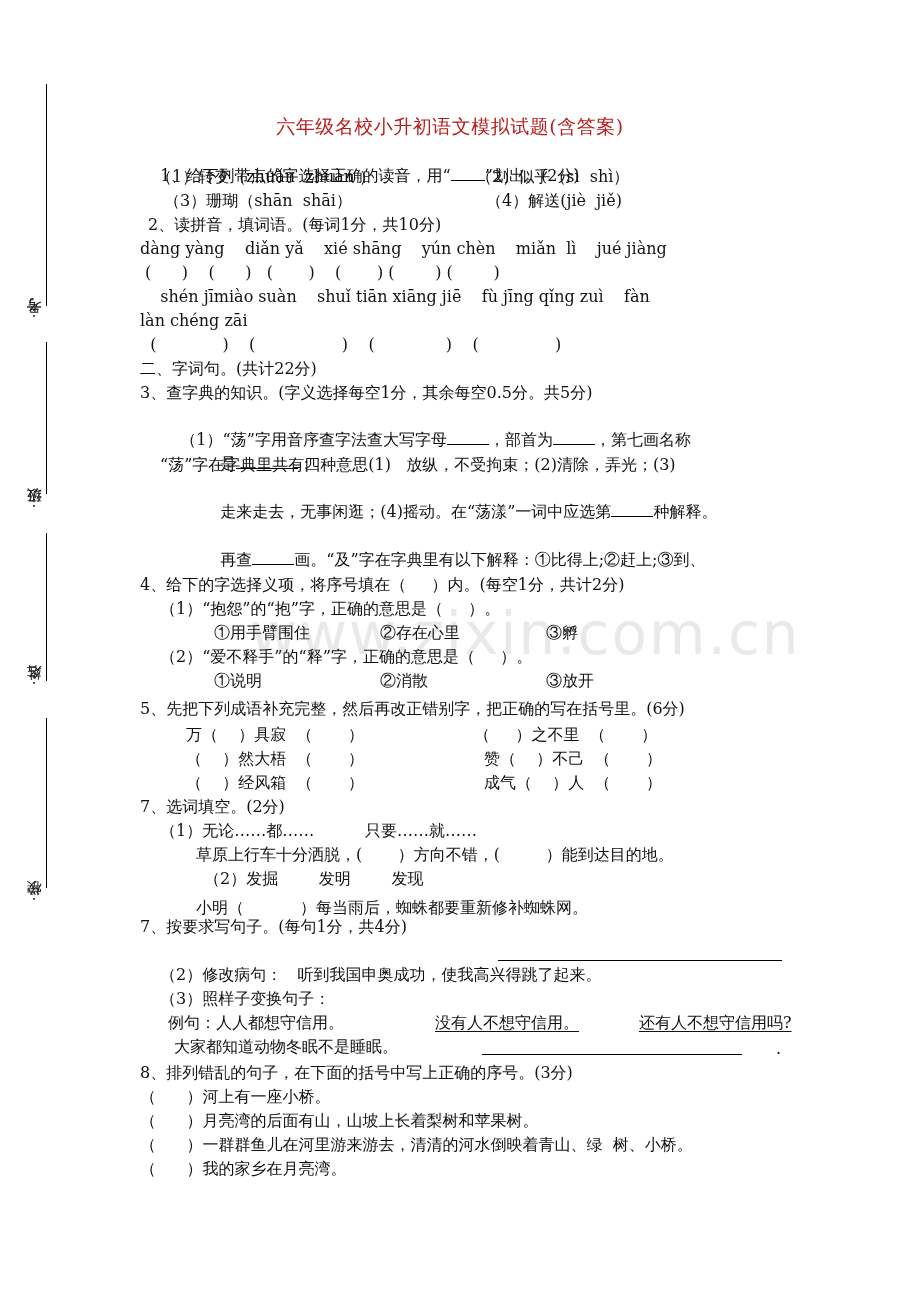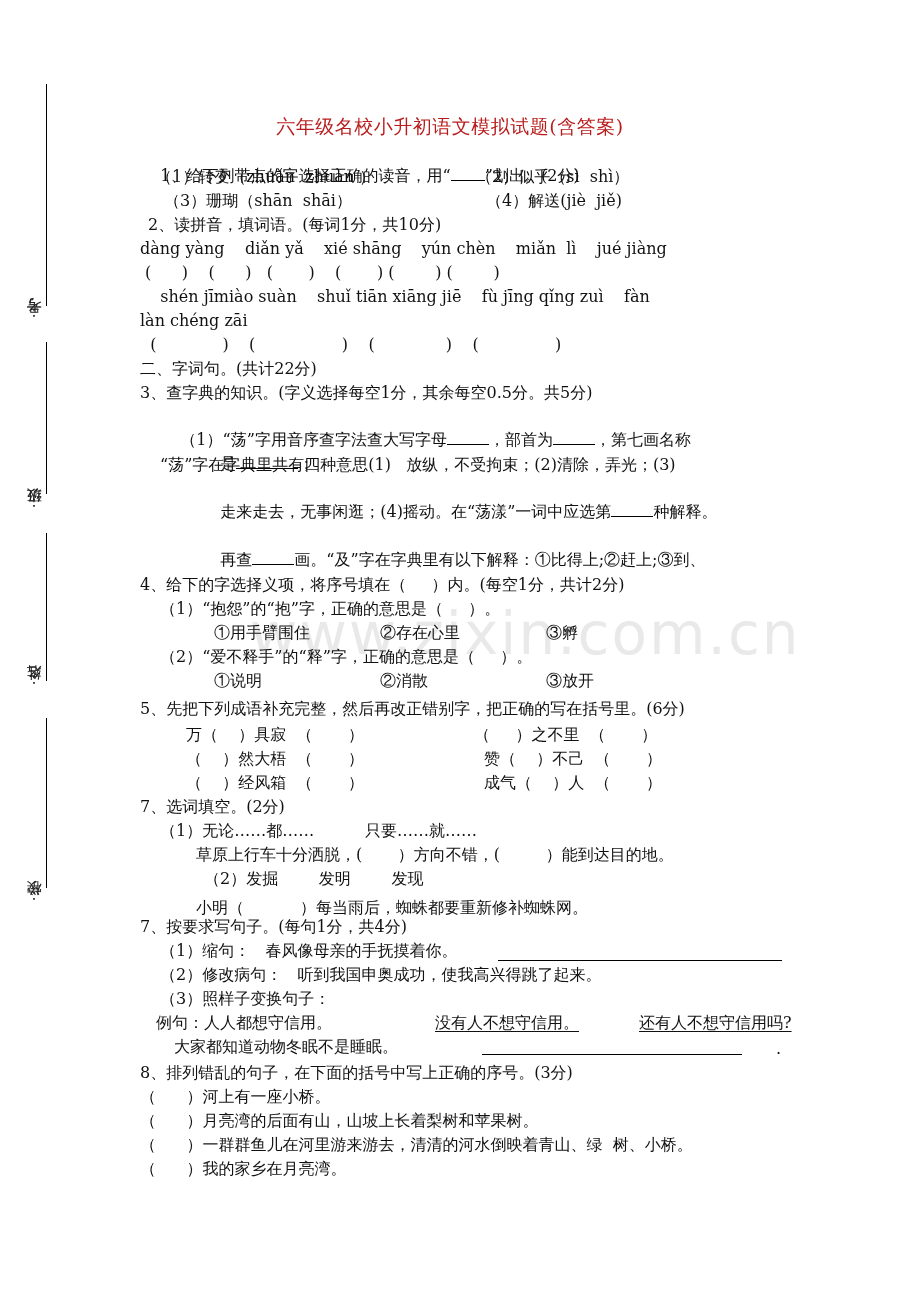"（1）缩句： 春风像母亲的手抚摸着你。" div.ln { html: <div>（1）缩句： 春风像母亲的手抚摸着你。</div> -> none }
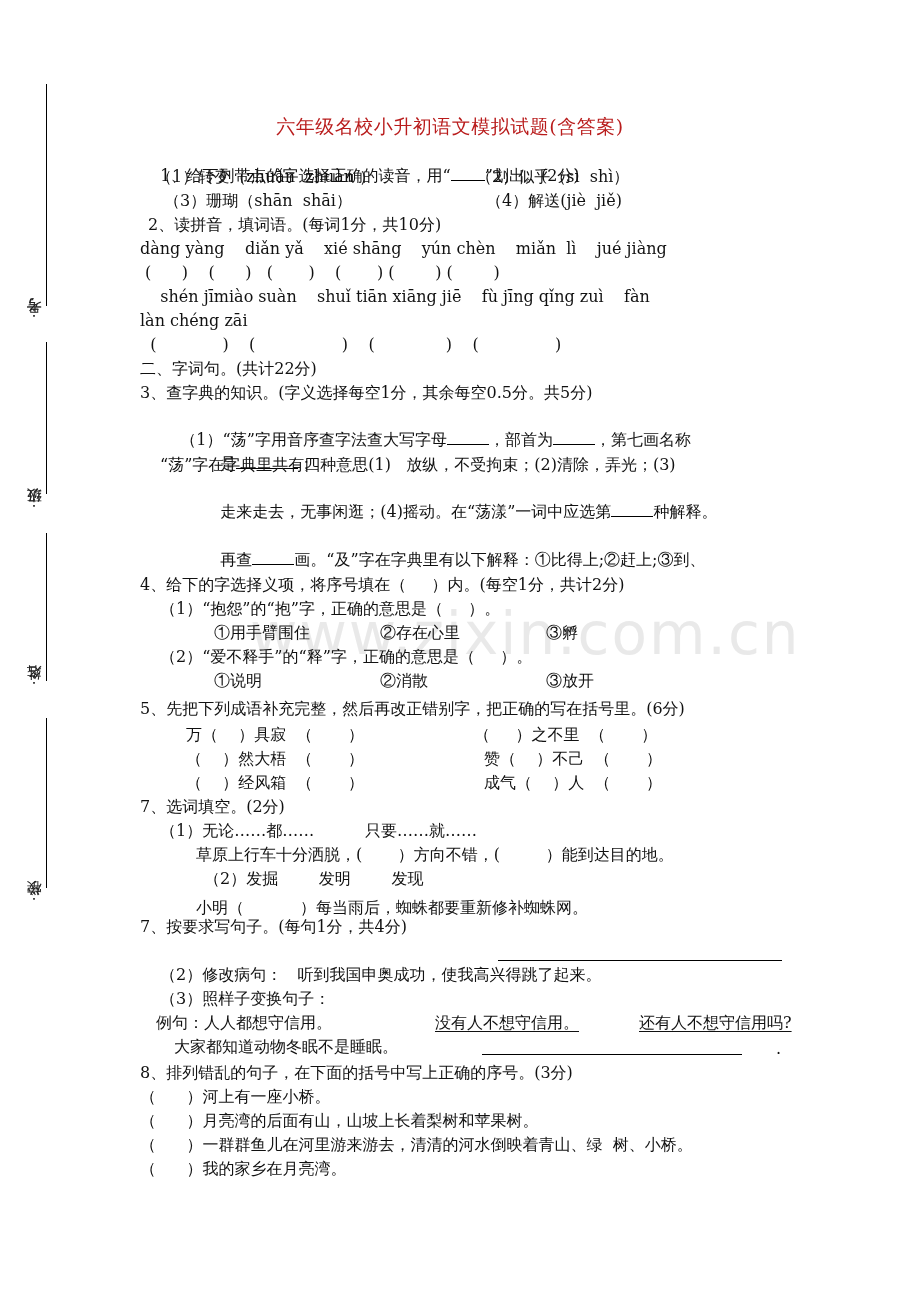"例句：人人都想守信用。" div.ln { left: 156px -> 168px }
